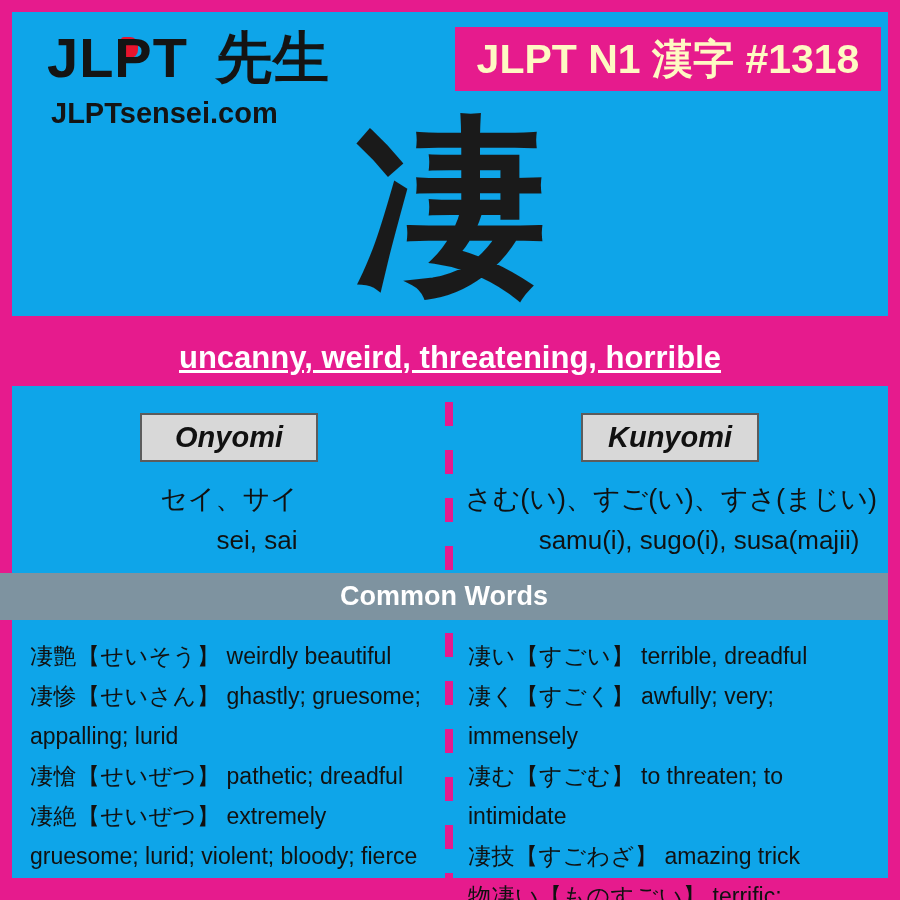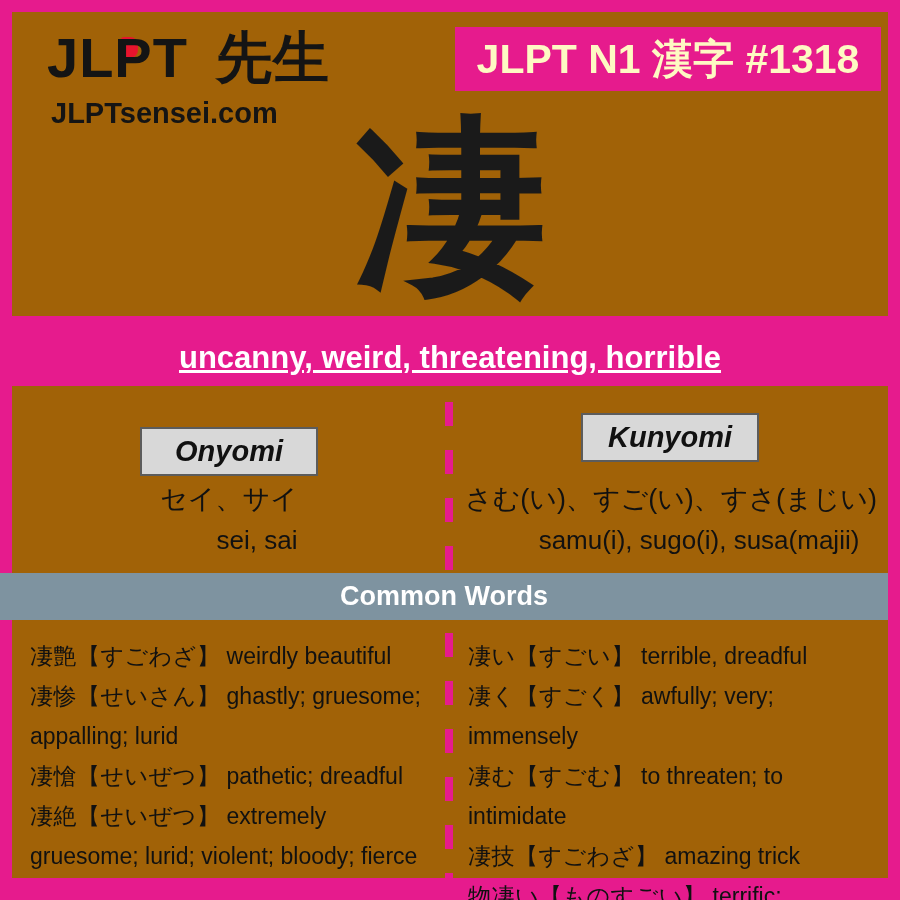"JL" .panel { background: #a16207 -> #0ea5e9 }
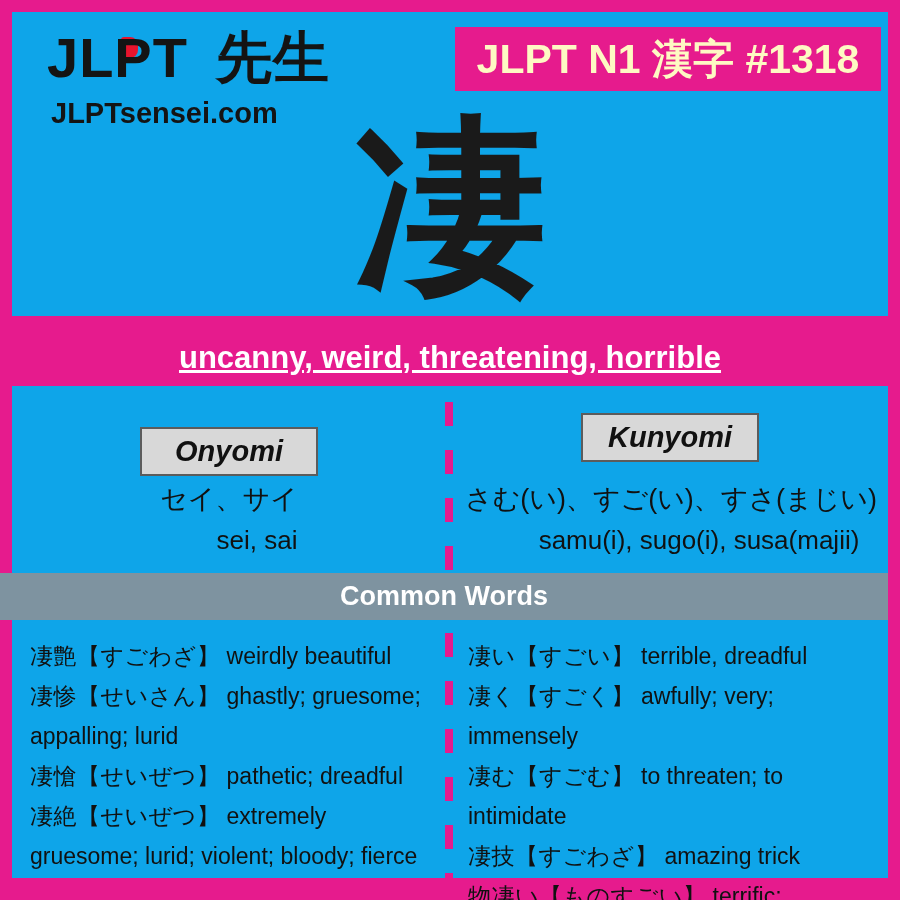"Onyomi" #onyomi-box { margin-top: 14px -> none }
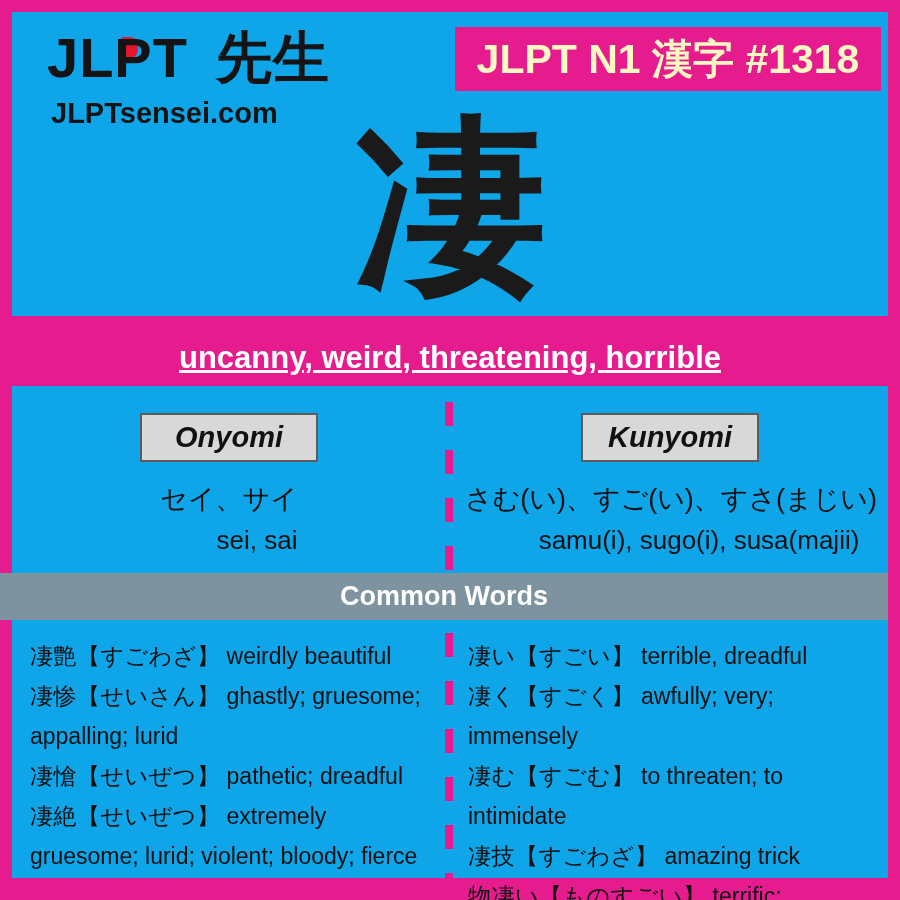"凄艶【すごわざ】" span.jp { text: すごわざ -> せいそう }
